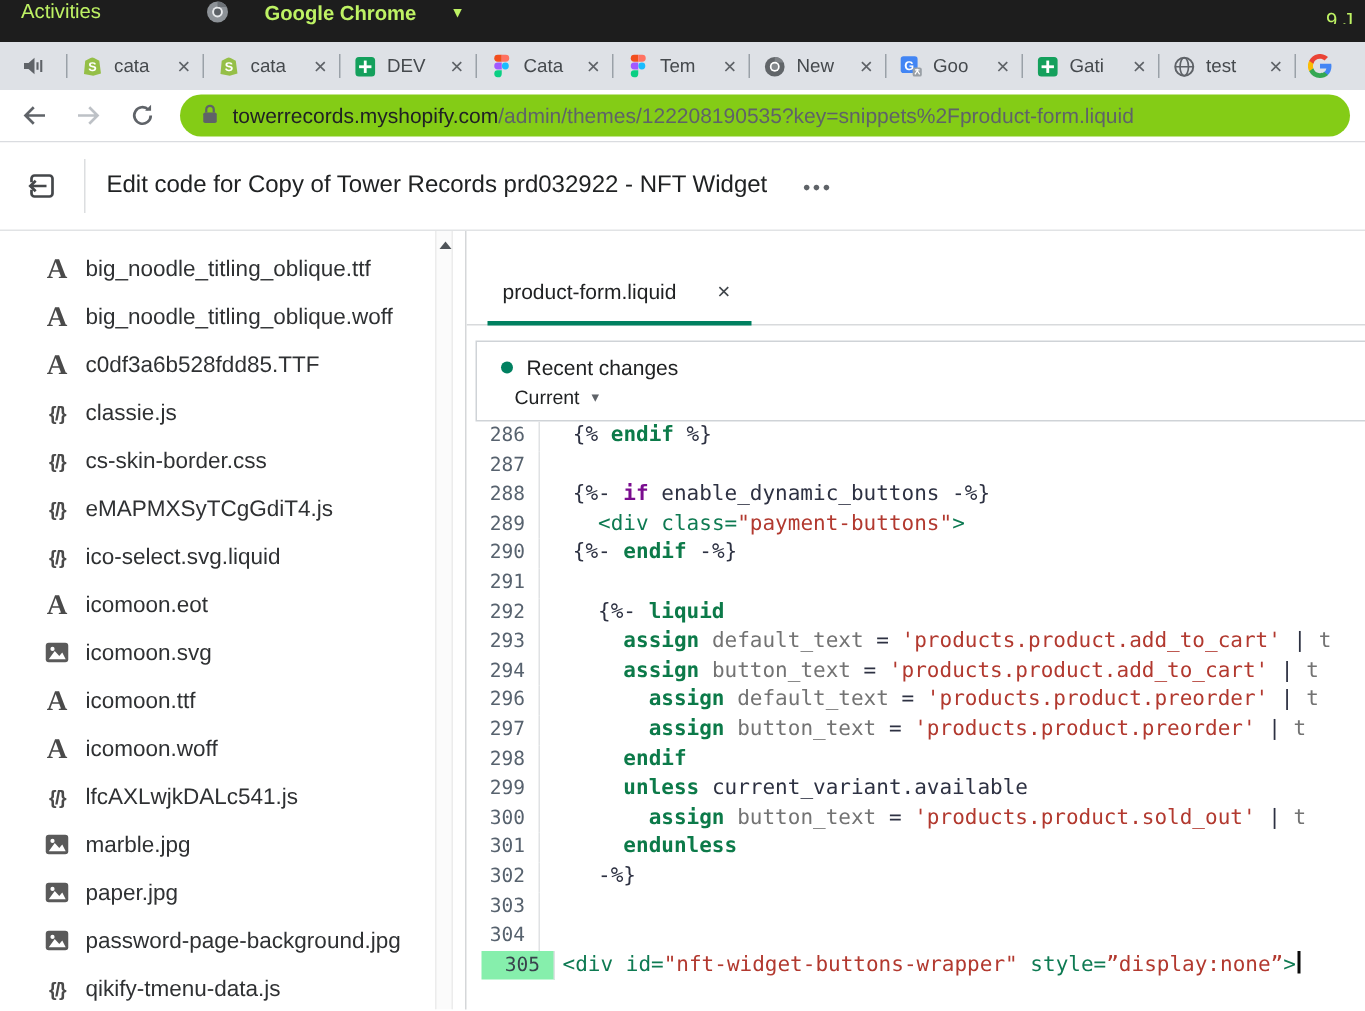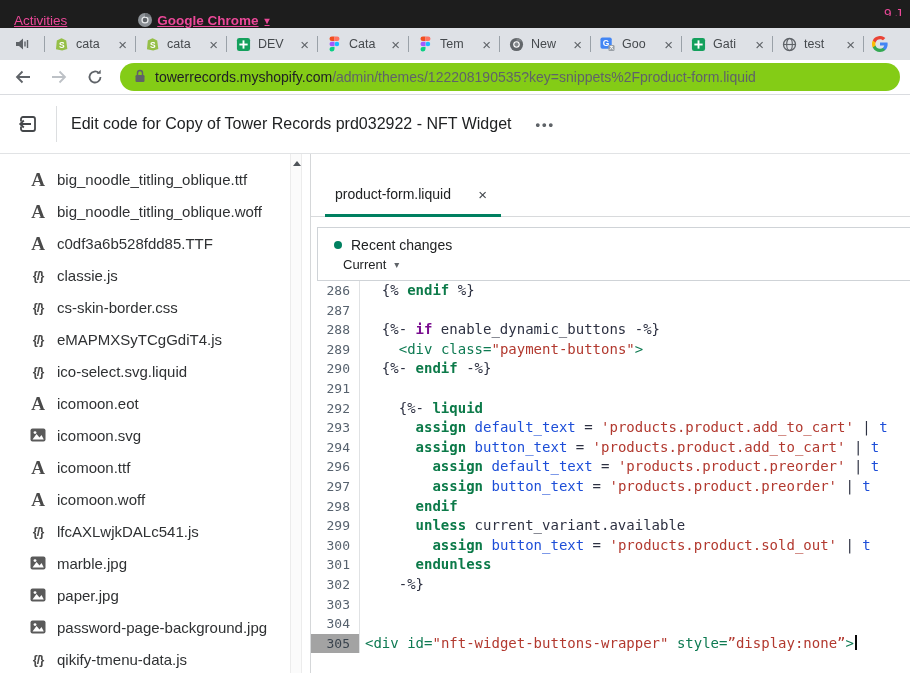"Activities" .sysbar { align-items: flex-end -> flex-start; color: #ec4899 -> #bef264; text-decoration: underline -> none }
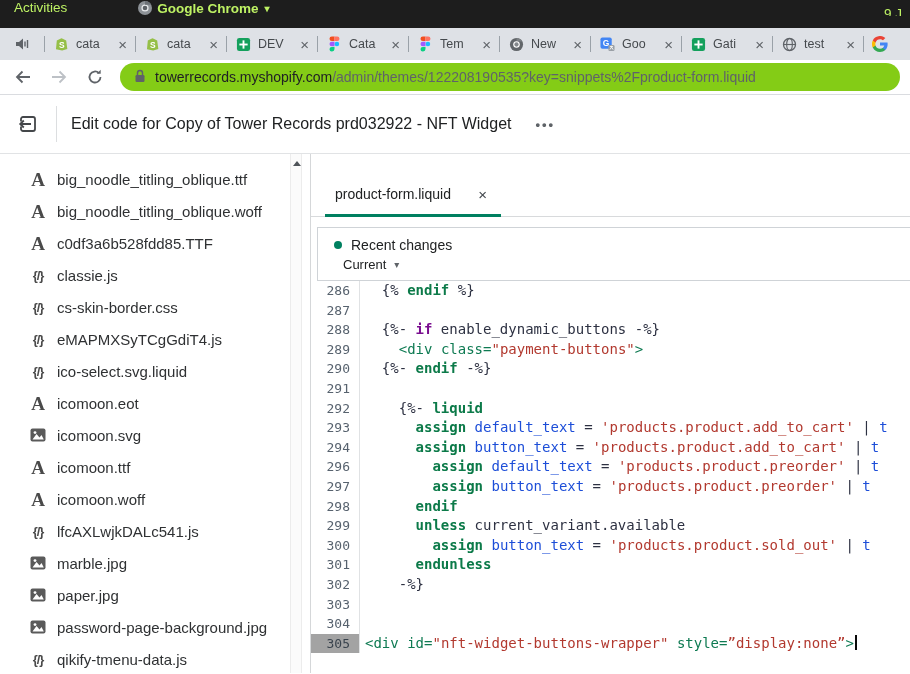"Google Chrome" .sysbar .appmenu { gap: 4px -> 23px }
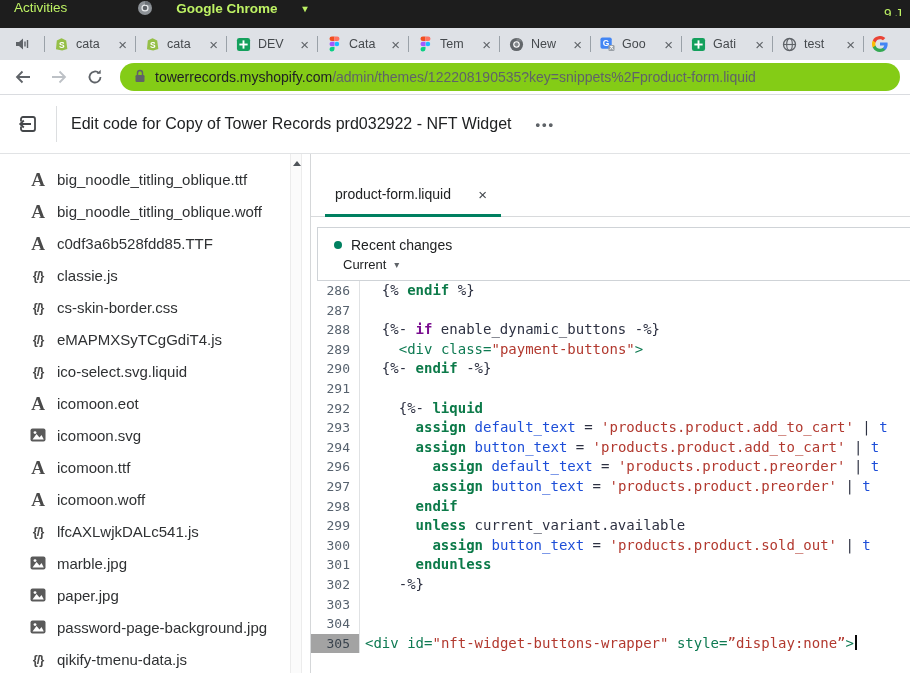"default_text" .c-v { color: #1d4ed8 -> #737373 }
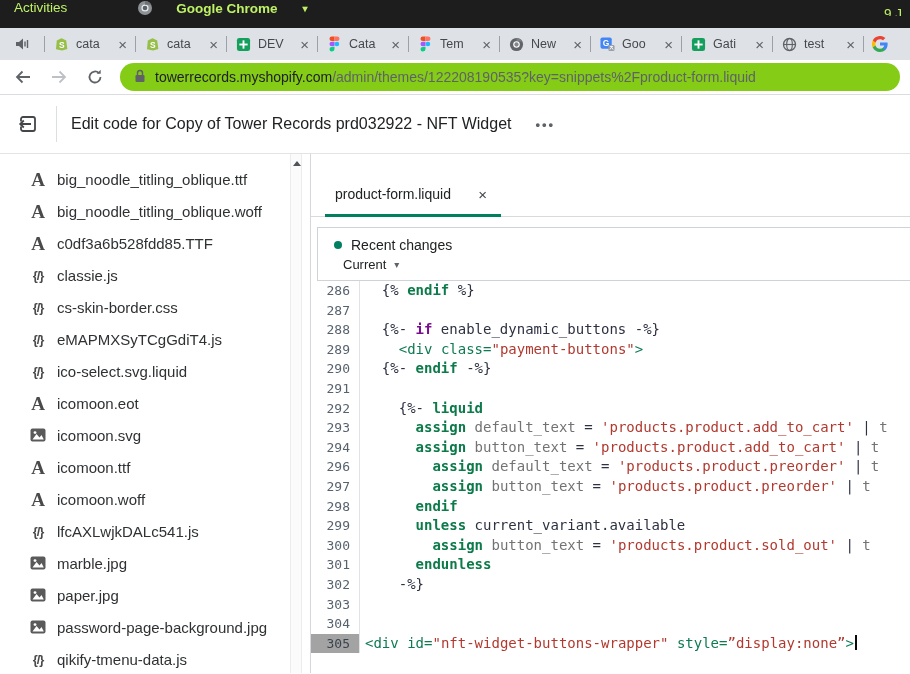"305" .cline.active .gutter { background: #a3a3a3 -> #86efac; margin-left: none -> 10px }
